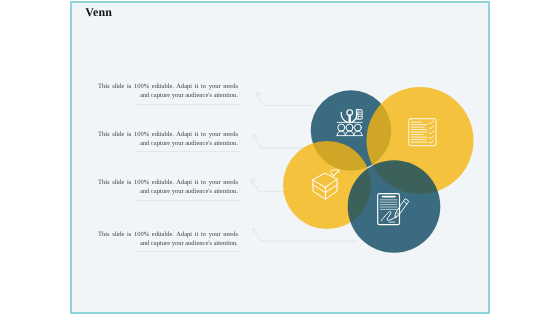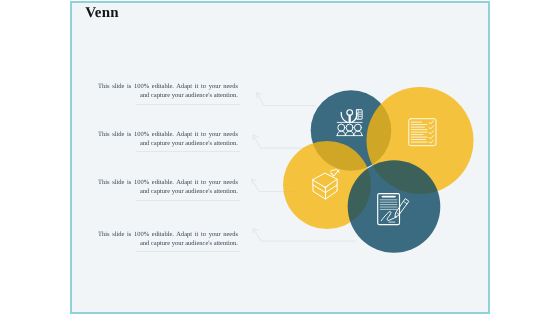"Venn" .title { font-size: 15px -> 12px }
